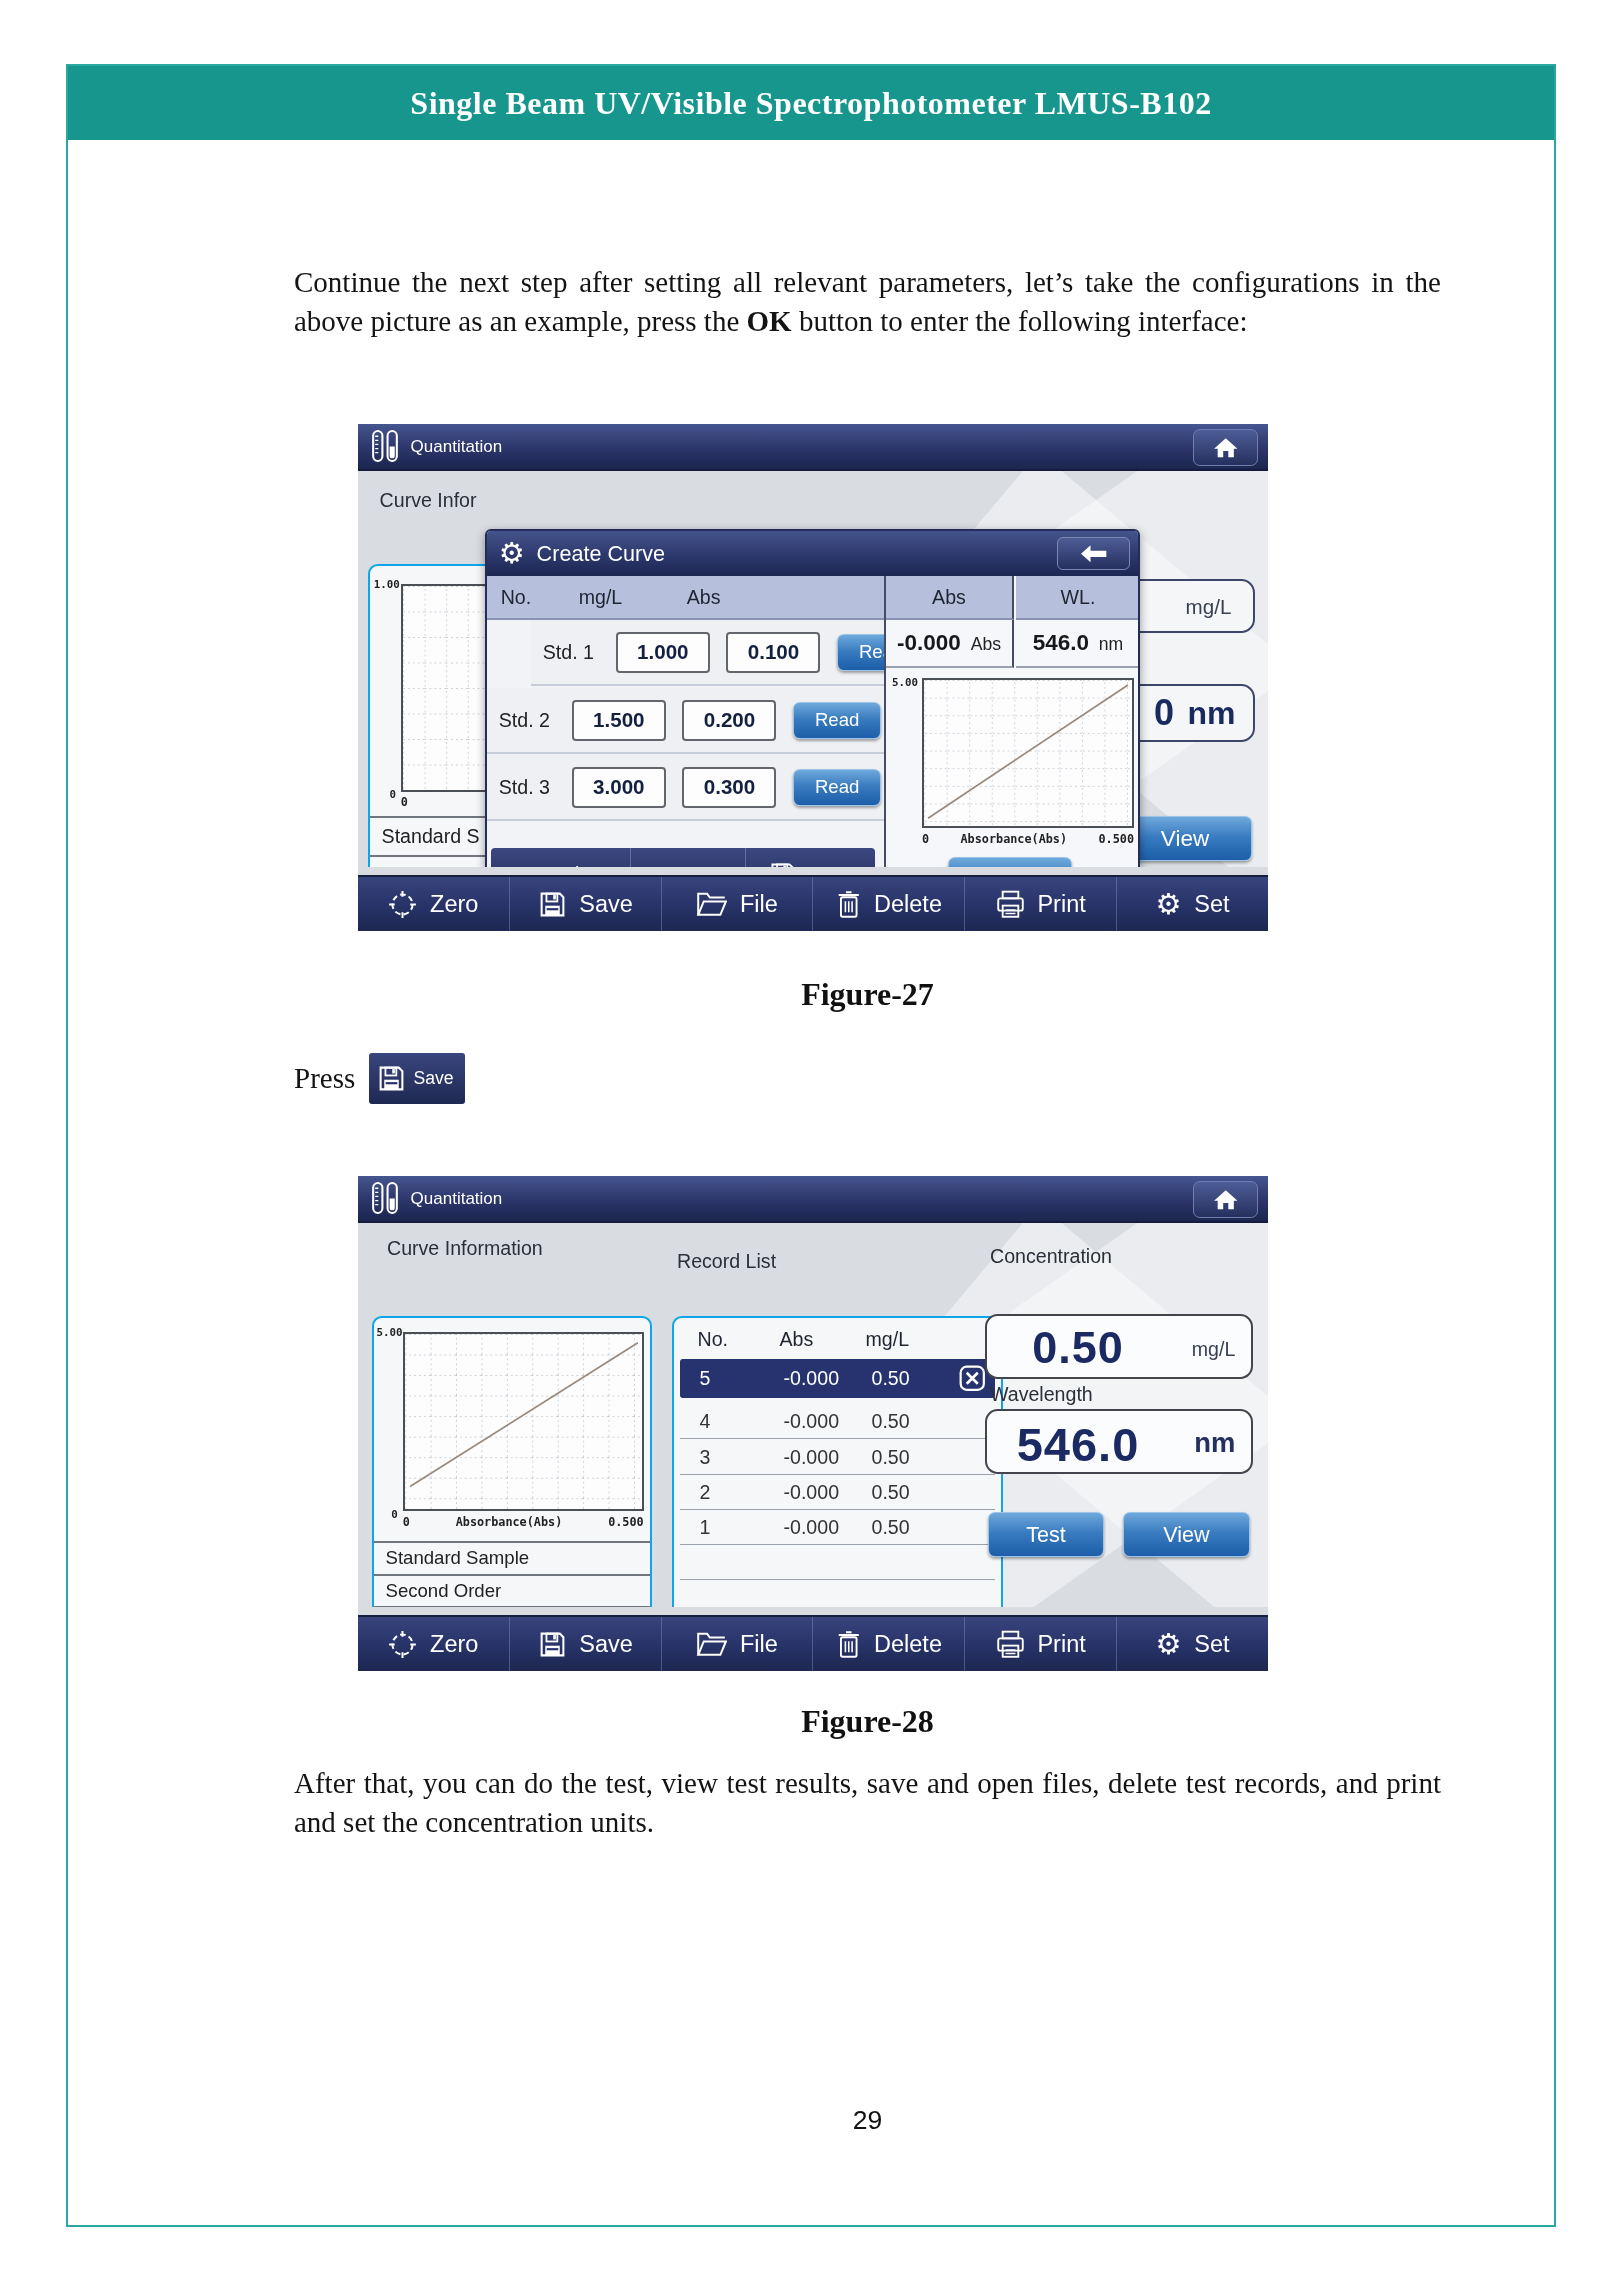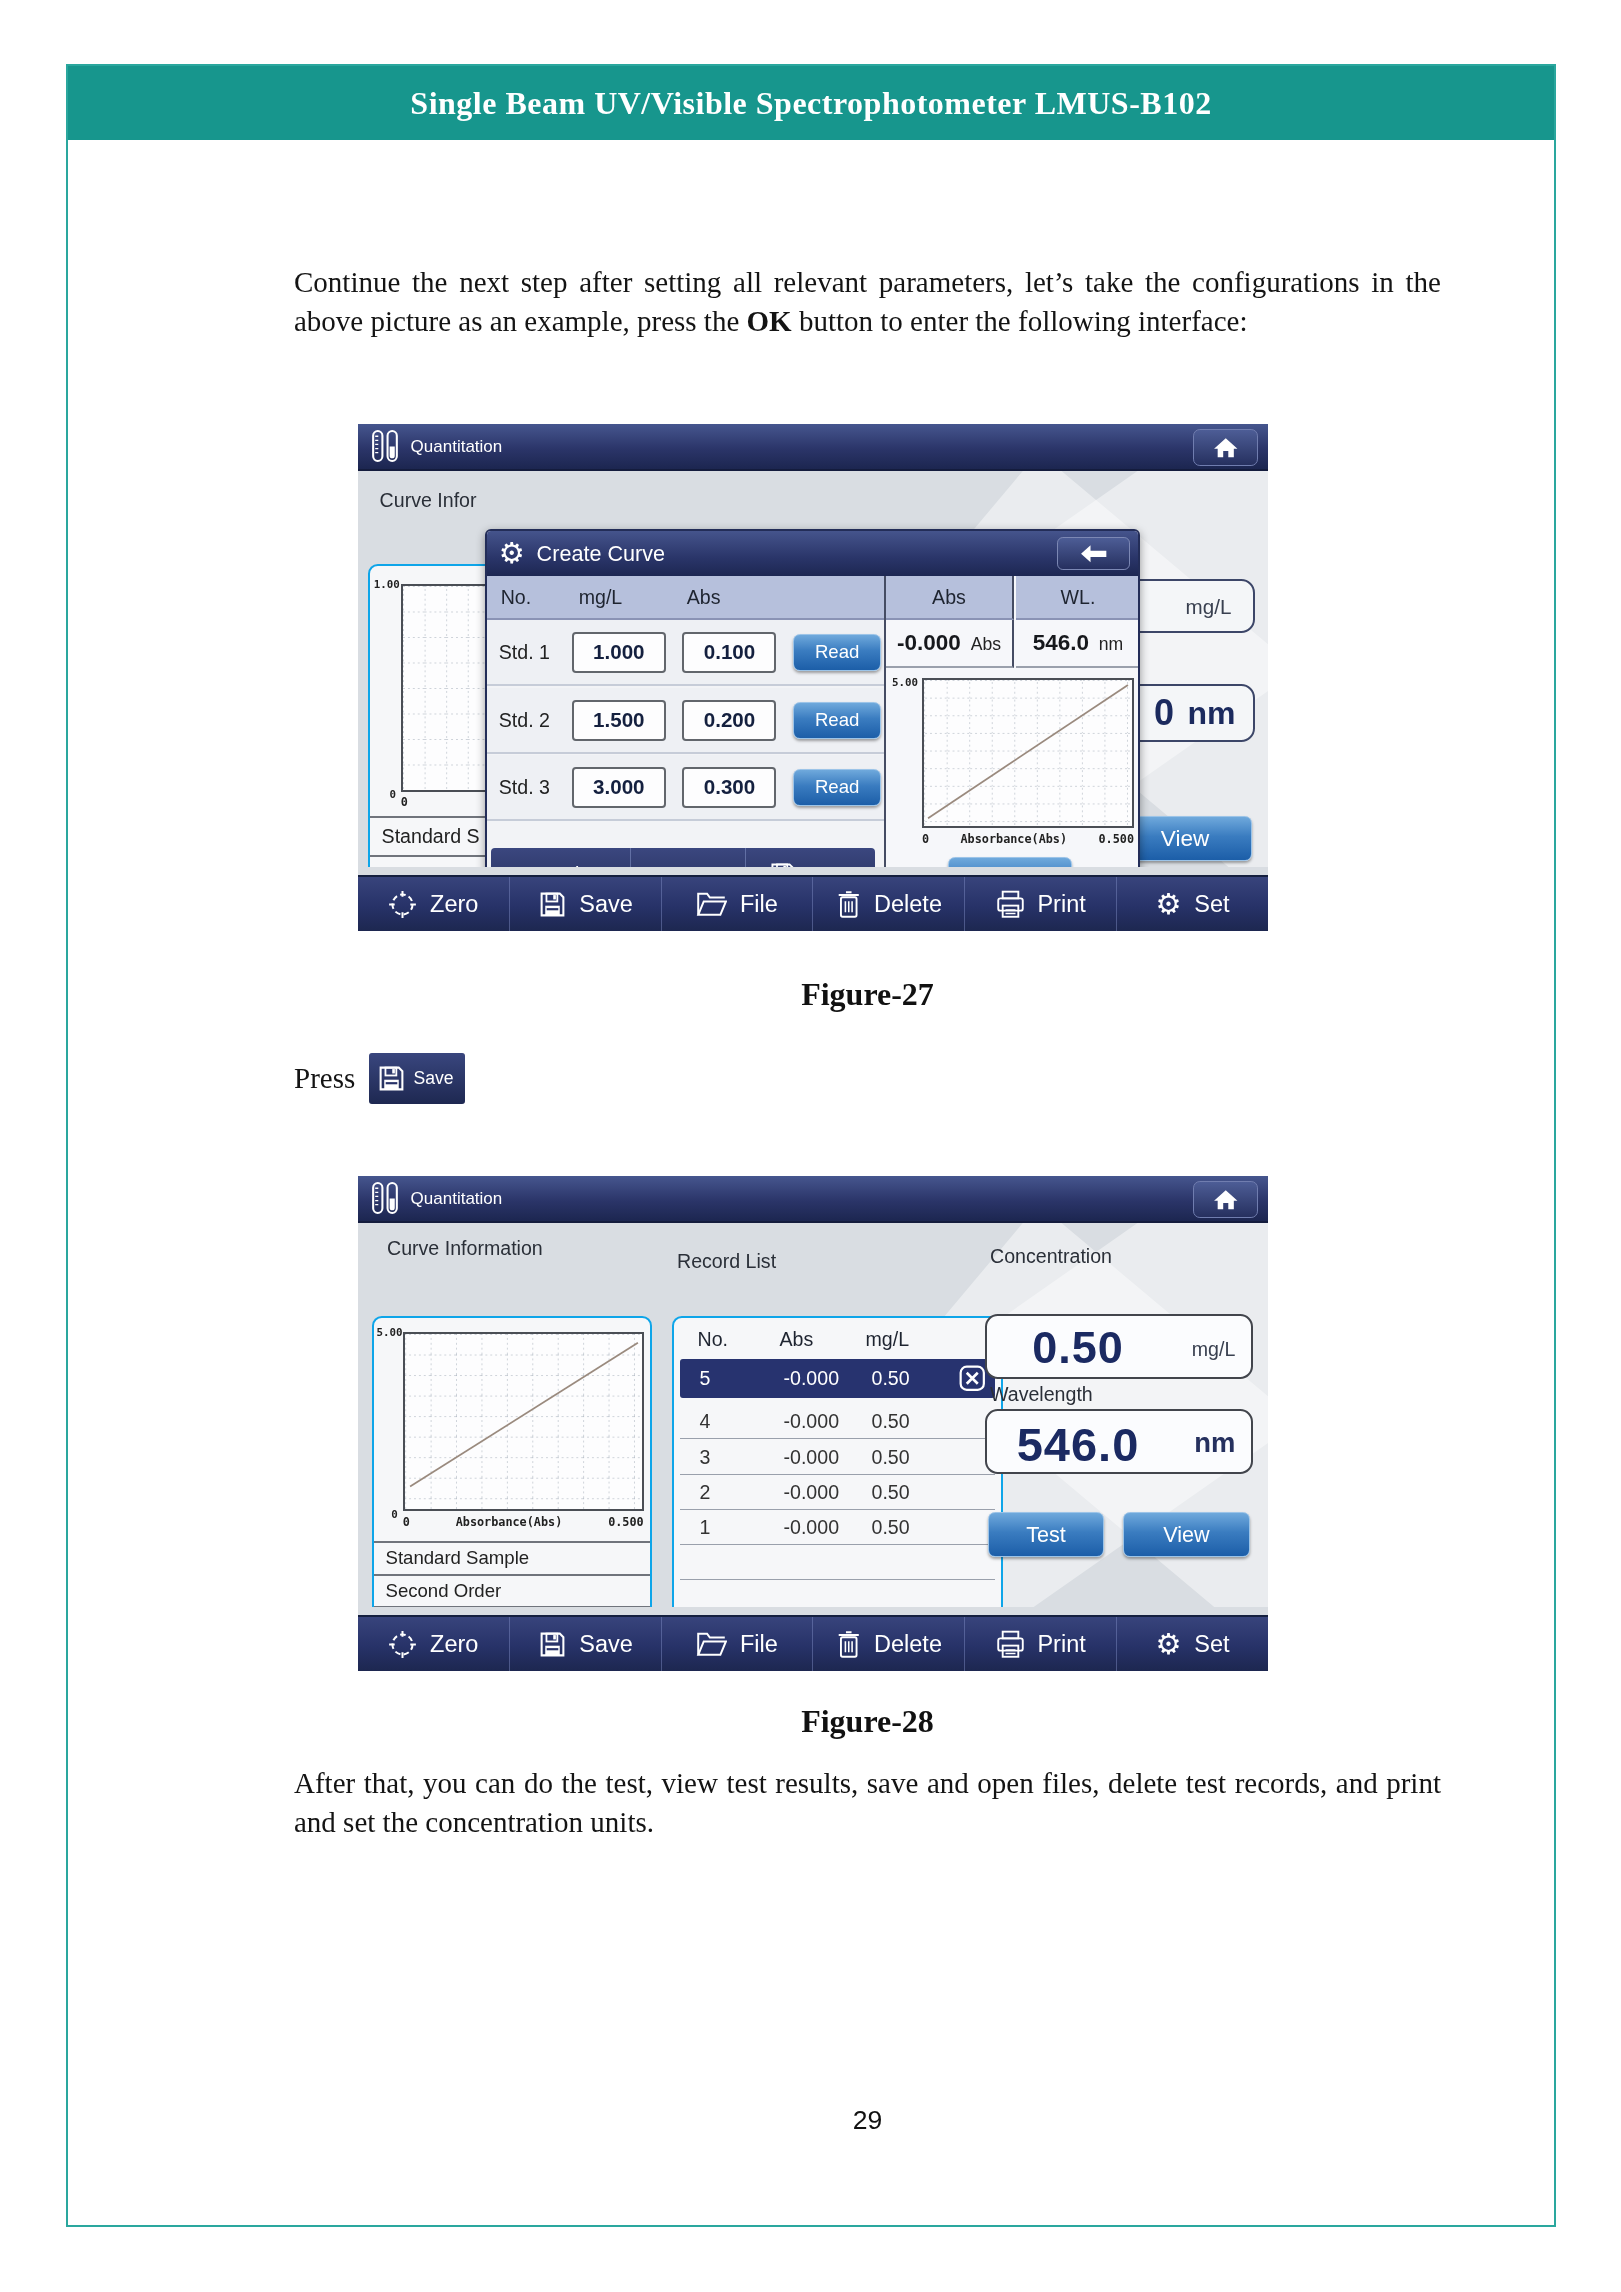"Std. 1" div.dlg-row { margin-left: none -> 44px }
